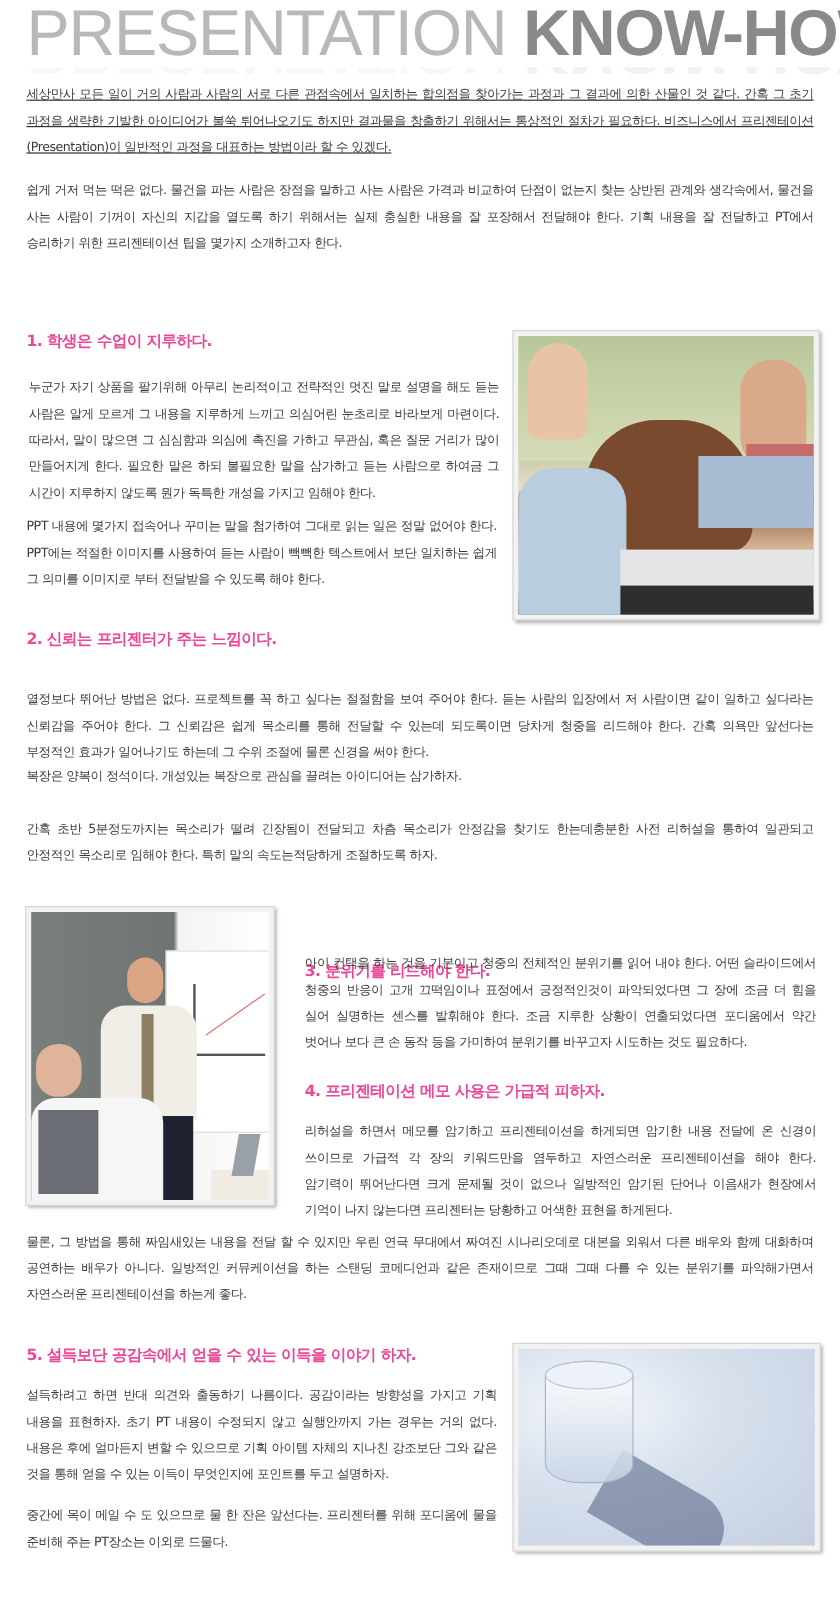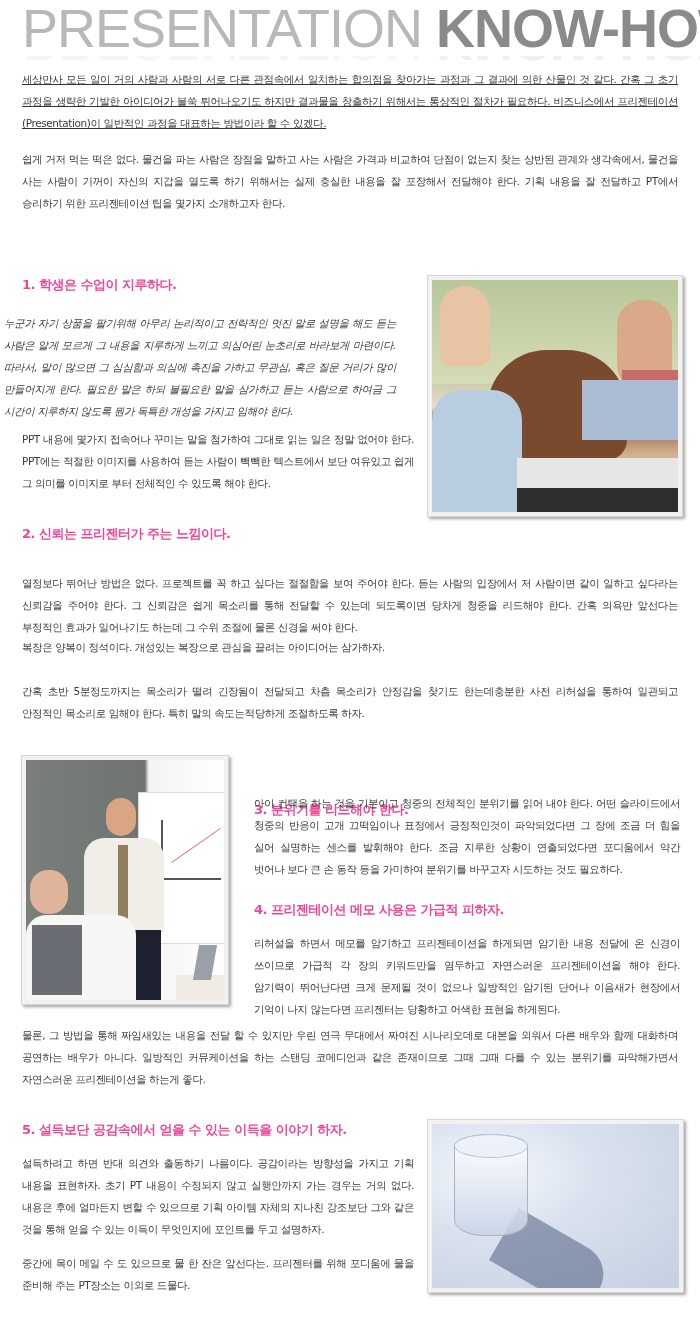"누군가 자기 상품을 팔기위해 아무리" div.block { font-style: italic -> none; left: 4px -> 24px }
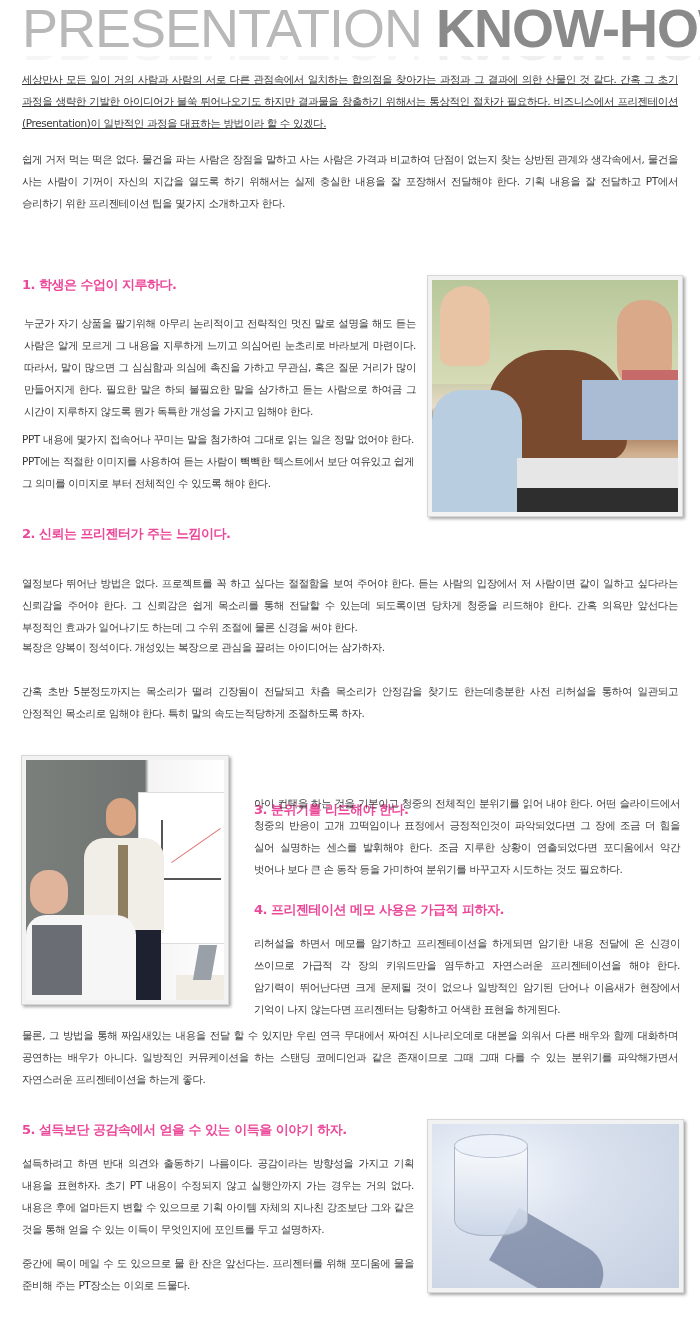"PPT 내용에 몇가지 접속어나 꾸미는" p.txt { text: 여유있고 쉽게 그 의미를 이미지로 부터 전체적인 -> 일치하는 쉽게 그 의미를 이미지로 부터 전달받을 }
